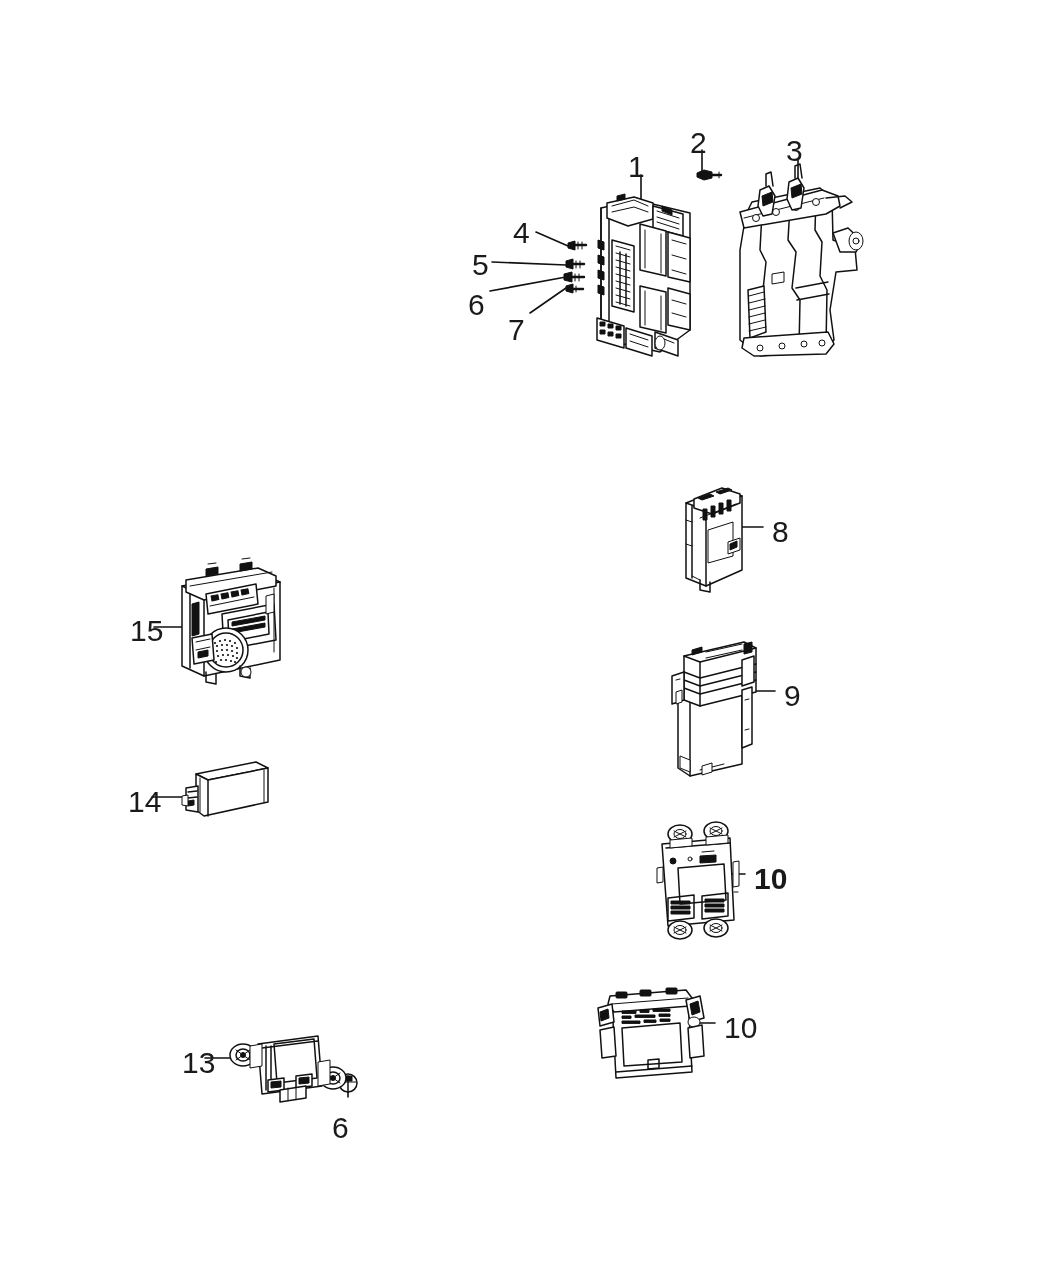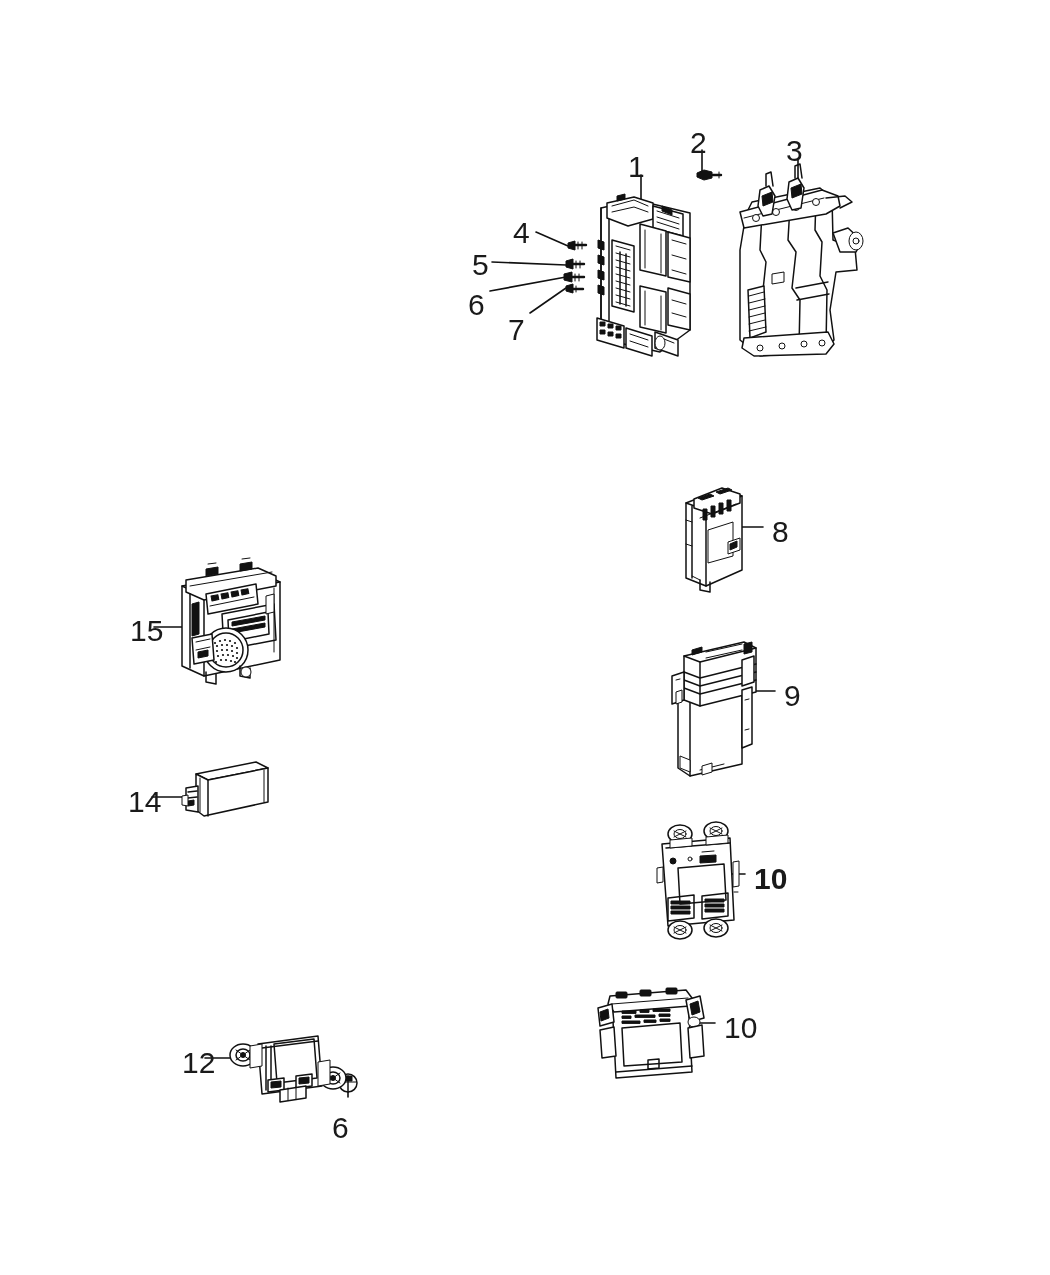"12" div.callout-label { text: 12 -> 13 }
